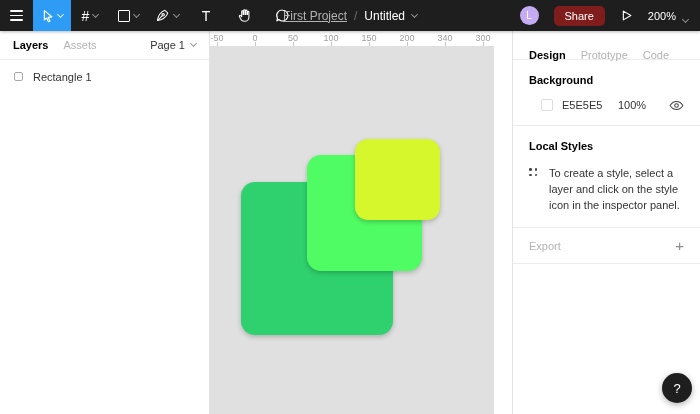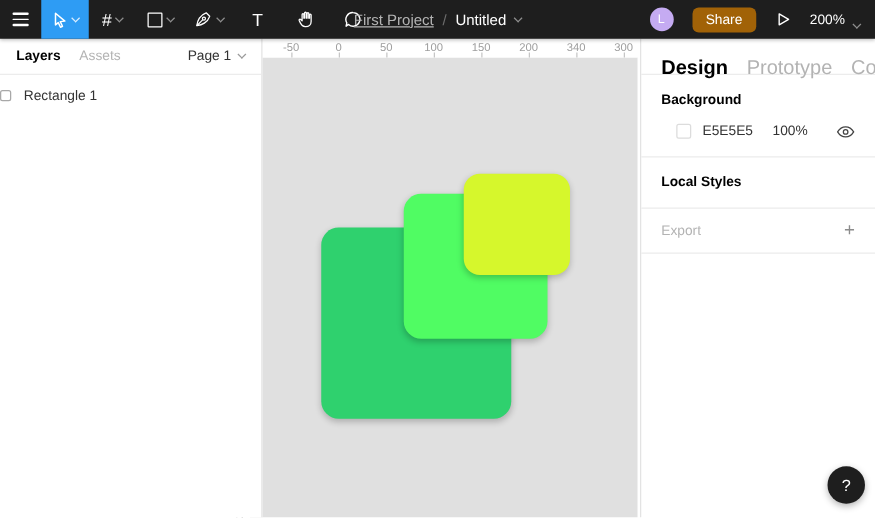"Share" .share-btn { background: #a16207 -> #7f1d1d }
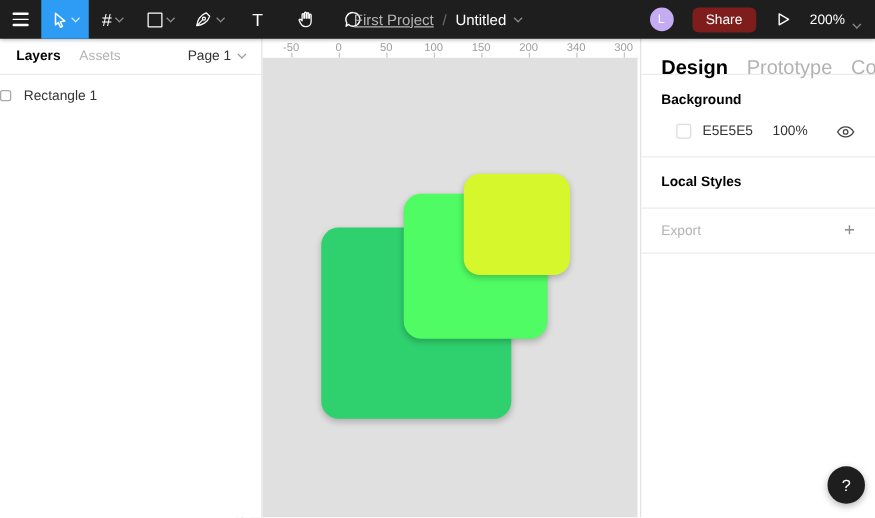"-50" .canvas-area { left: 183px -> 167px }
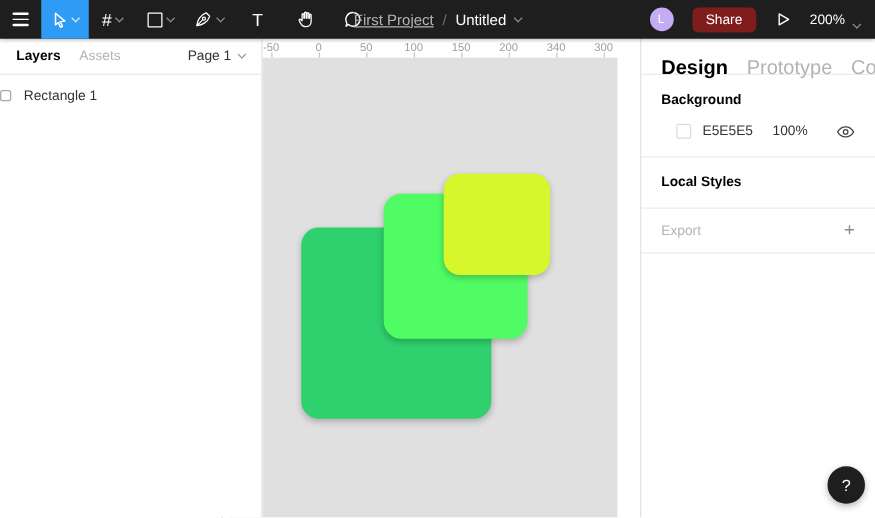"Design" .rp-tab { font-size: 16px -> 11px }
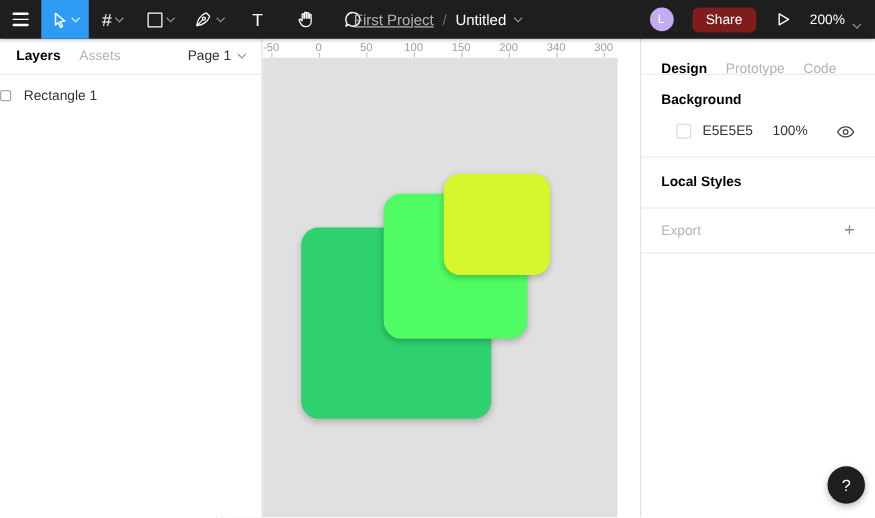"Rectangle 1" .layer-row { padding-left: none -> 14px }
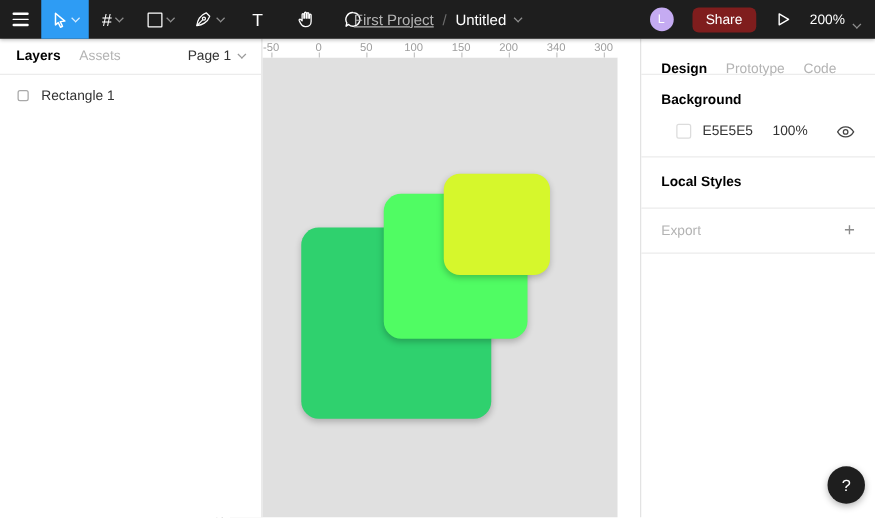"To create a style, select" div.ls-row { html: none -> <div> <span> <i></i> <i></i> <i></i> <i></i> </span> <p>To create a style, select a layer and click on the style icon in the inspector panel.</p> </div> }
